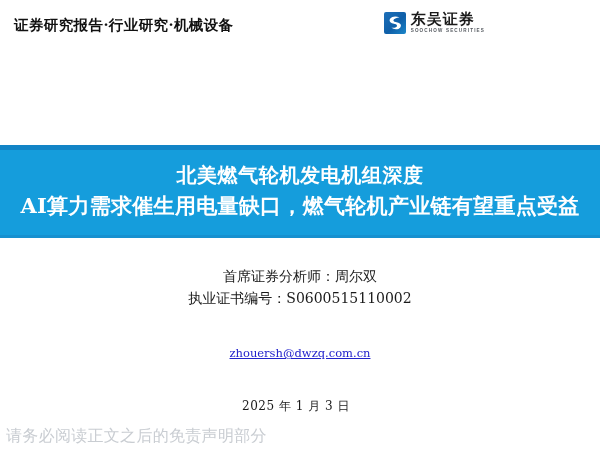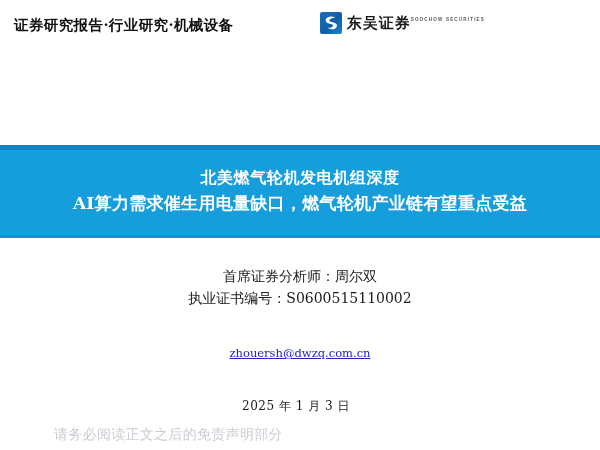"东吴证券" .logo-text-wrap { flex-direction: row -> column }
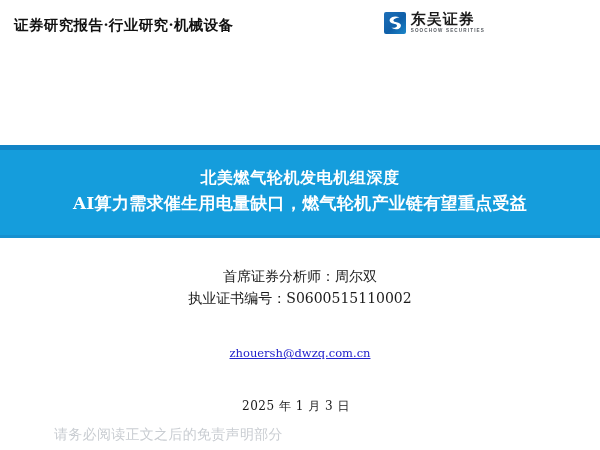"北美燃气轮机发电机组深度" .title-line-1 { font-size: 16px -> 20px }
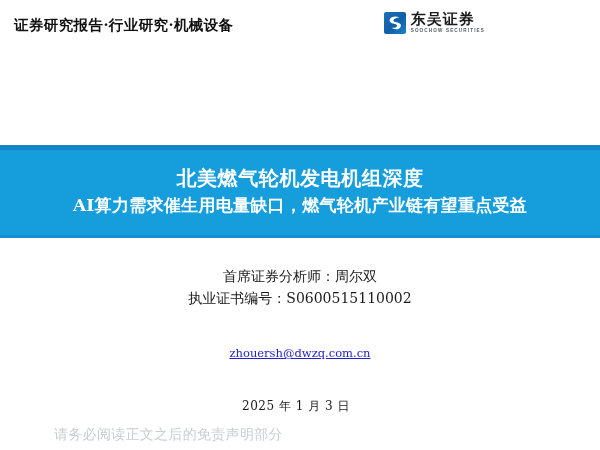"AI算力需求催生用电量缺口，燃气轮机产业链有望重点受益" .title-line-2 { font-size: 17px -> 21px }
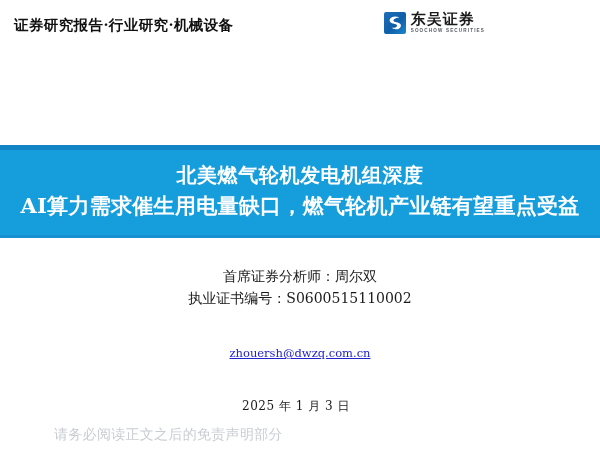"请务必阅读正文之后的免责声明部分" .footer { font-size: 14px -> 16px; margin-left: 48px -> none }
